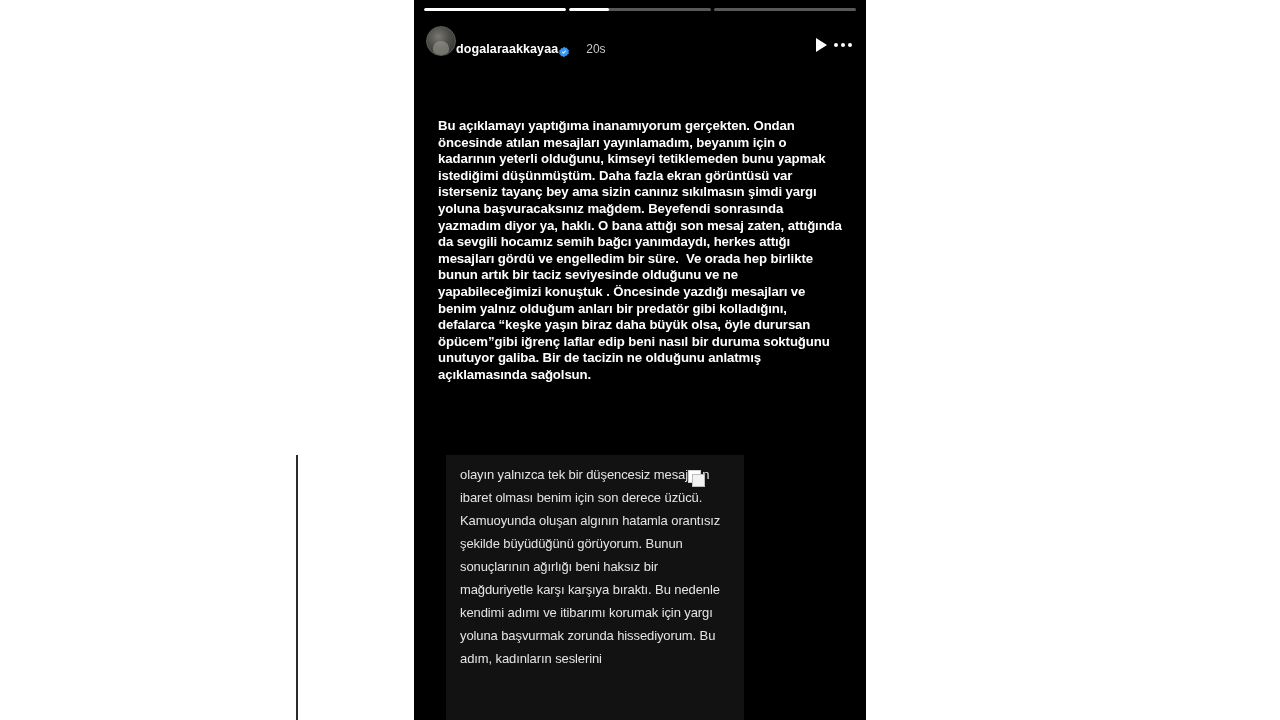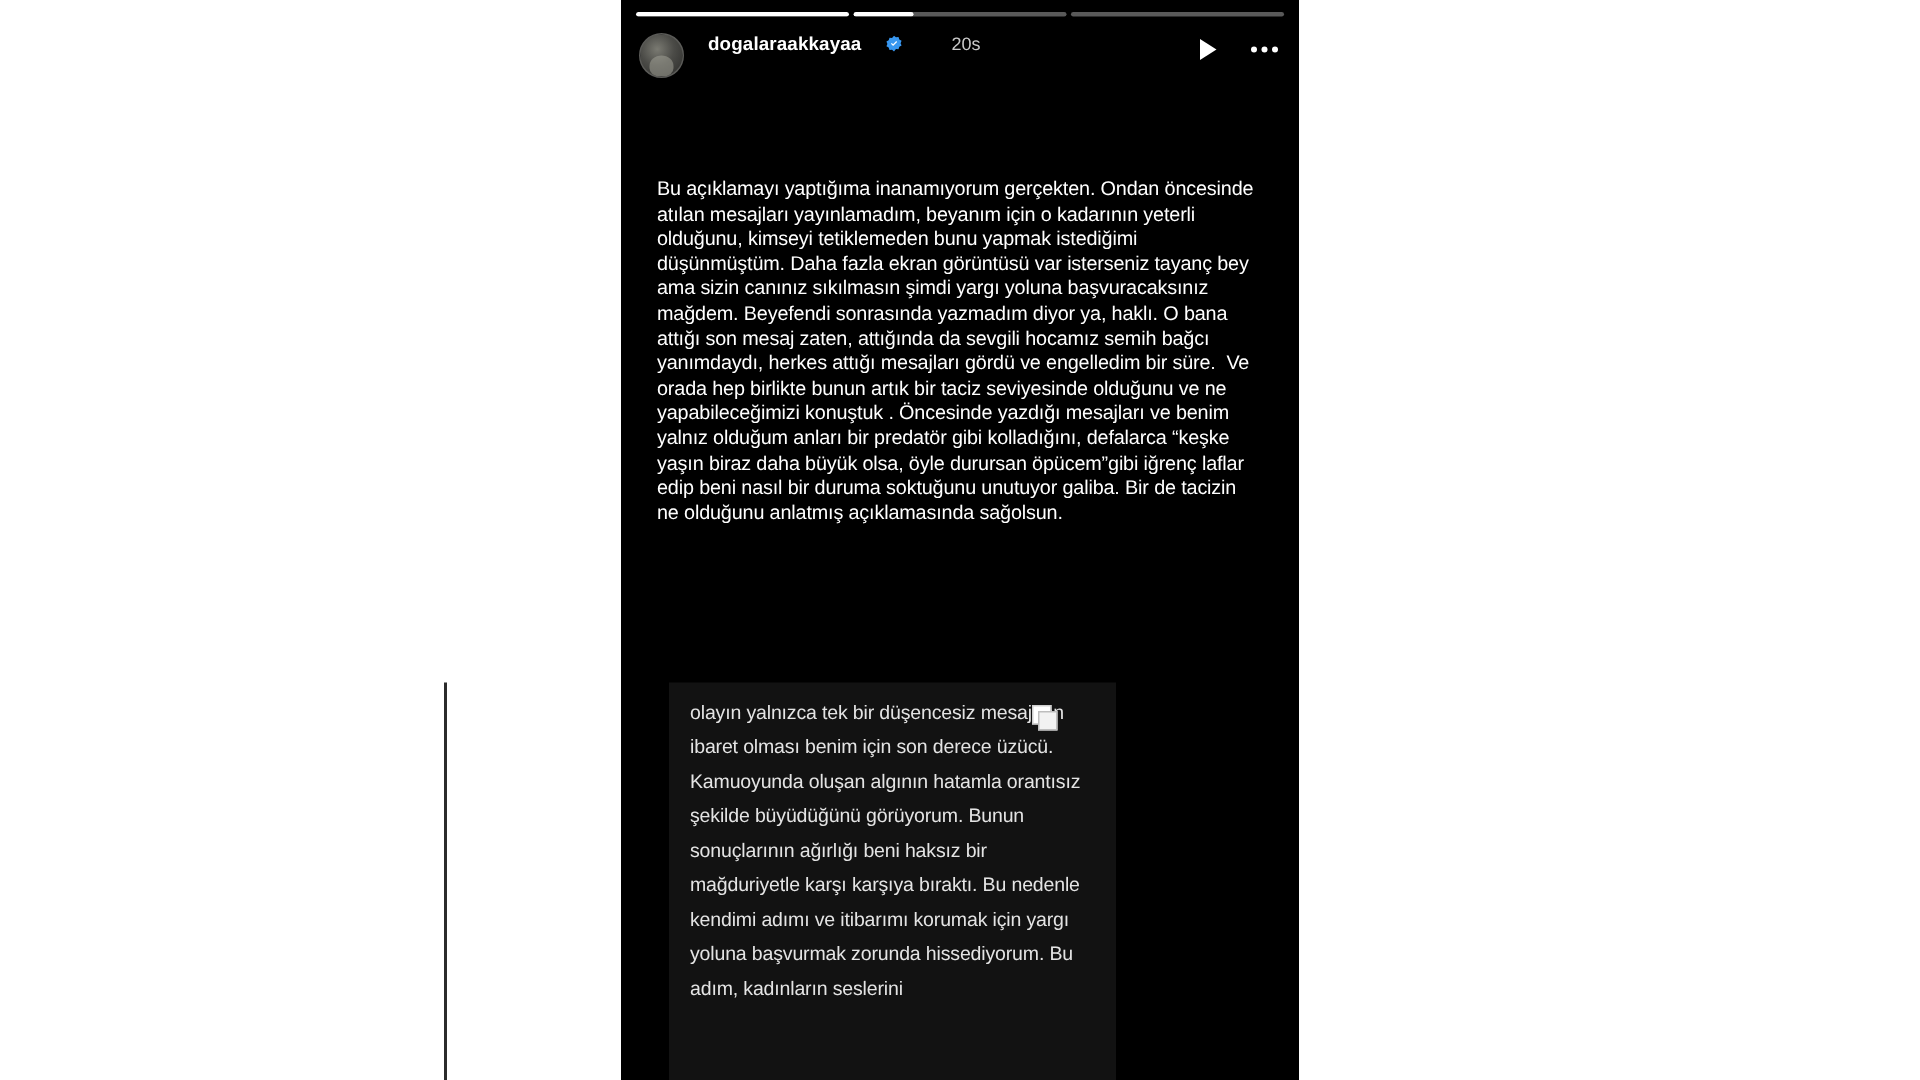"dogalaraakkayaa" .story-header { align-items: flex-start -> flex-end; gap: 16px -> 0 }
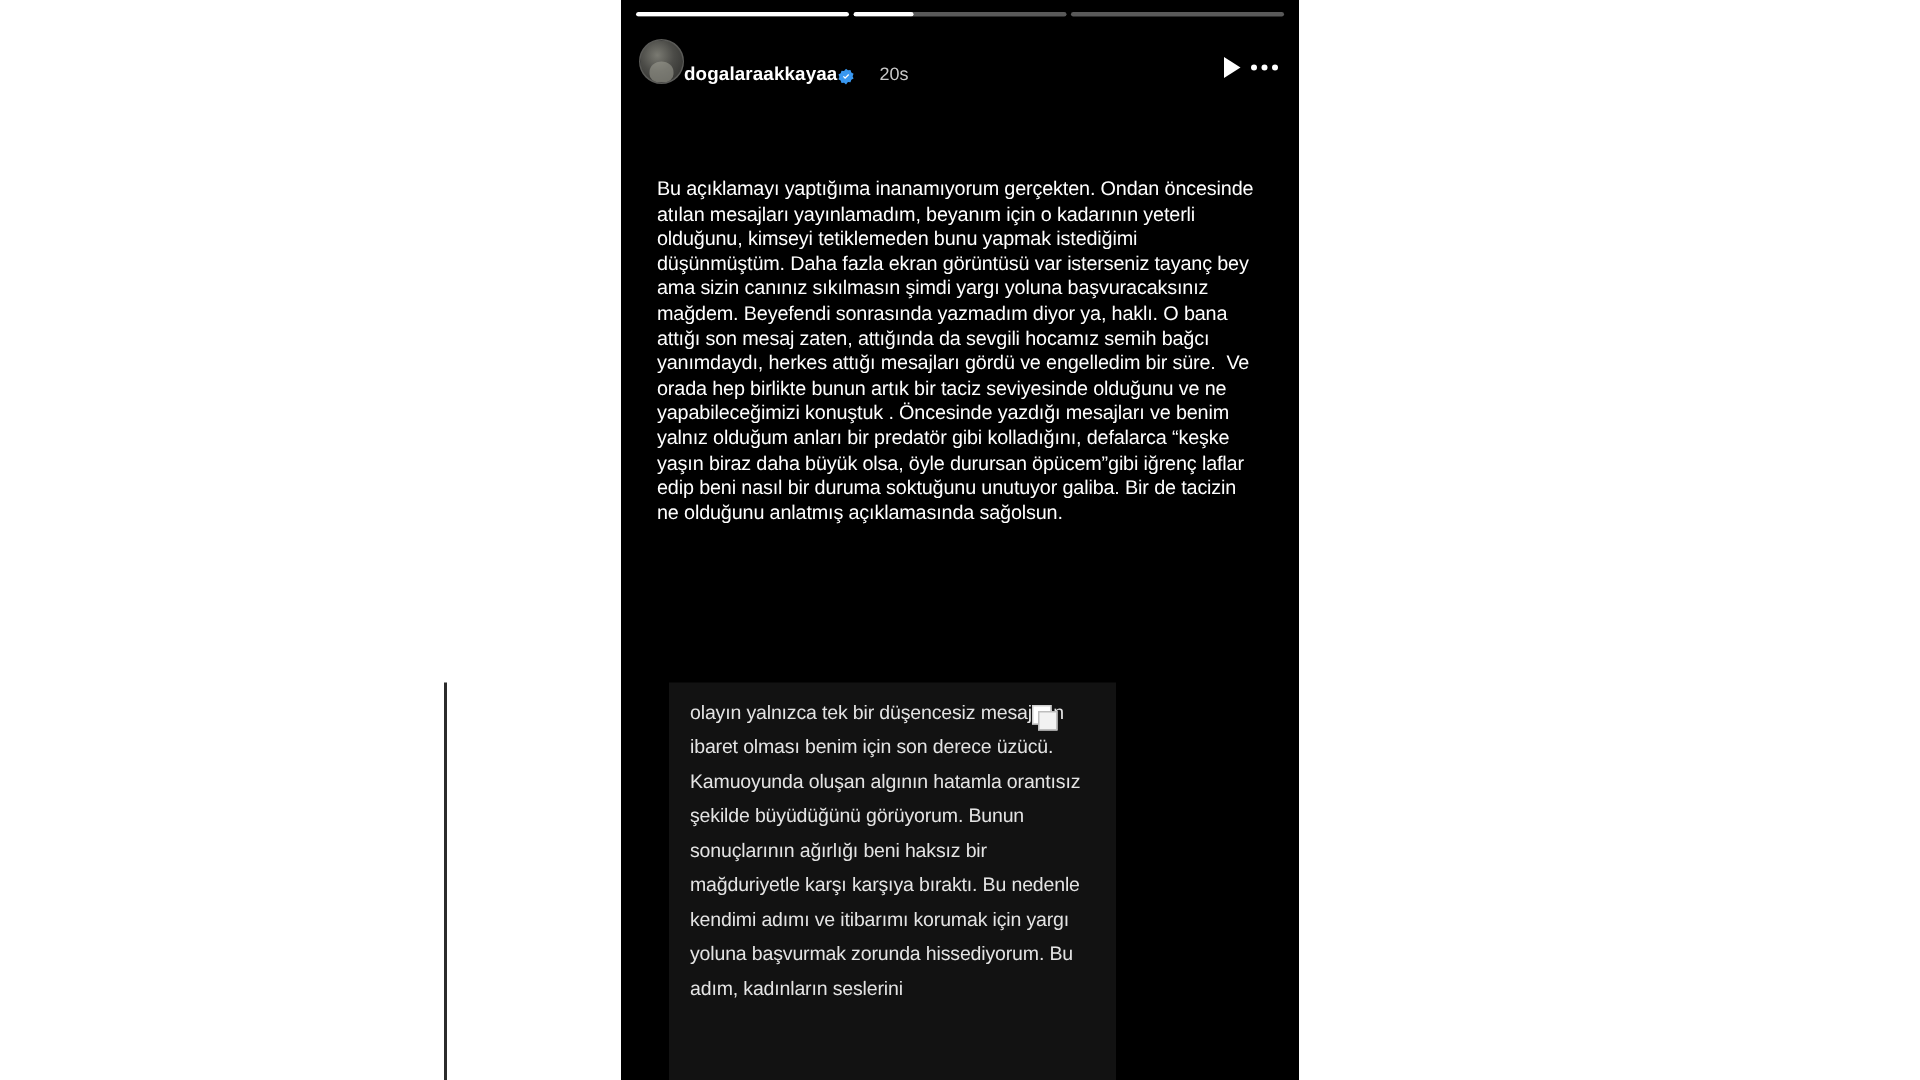"Bu açıklamayı yaptığıma inanamıyorum" .story-text { font-weight: 400 -> 700 }
